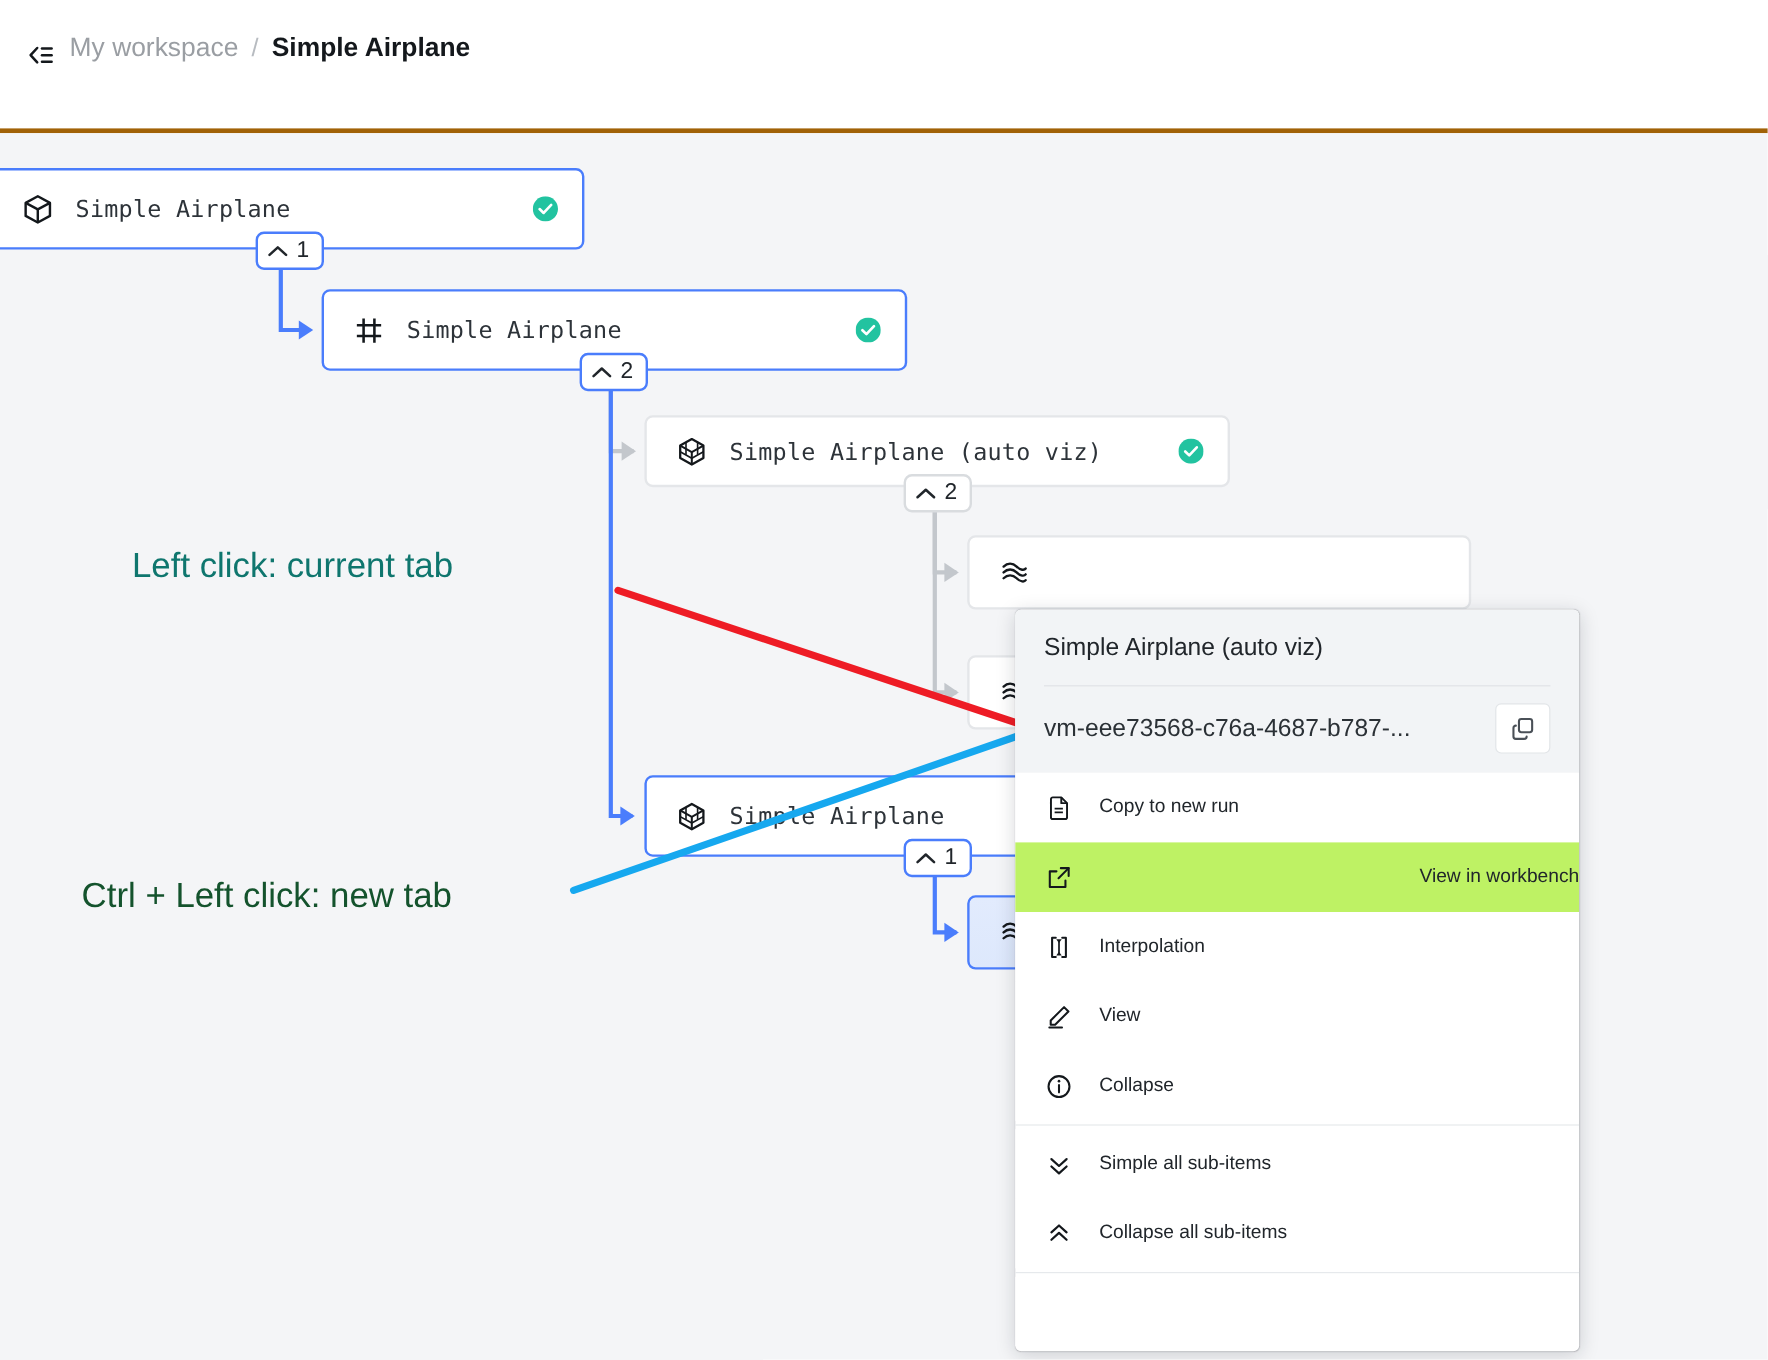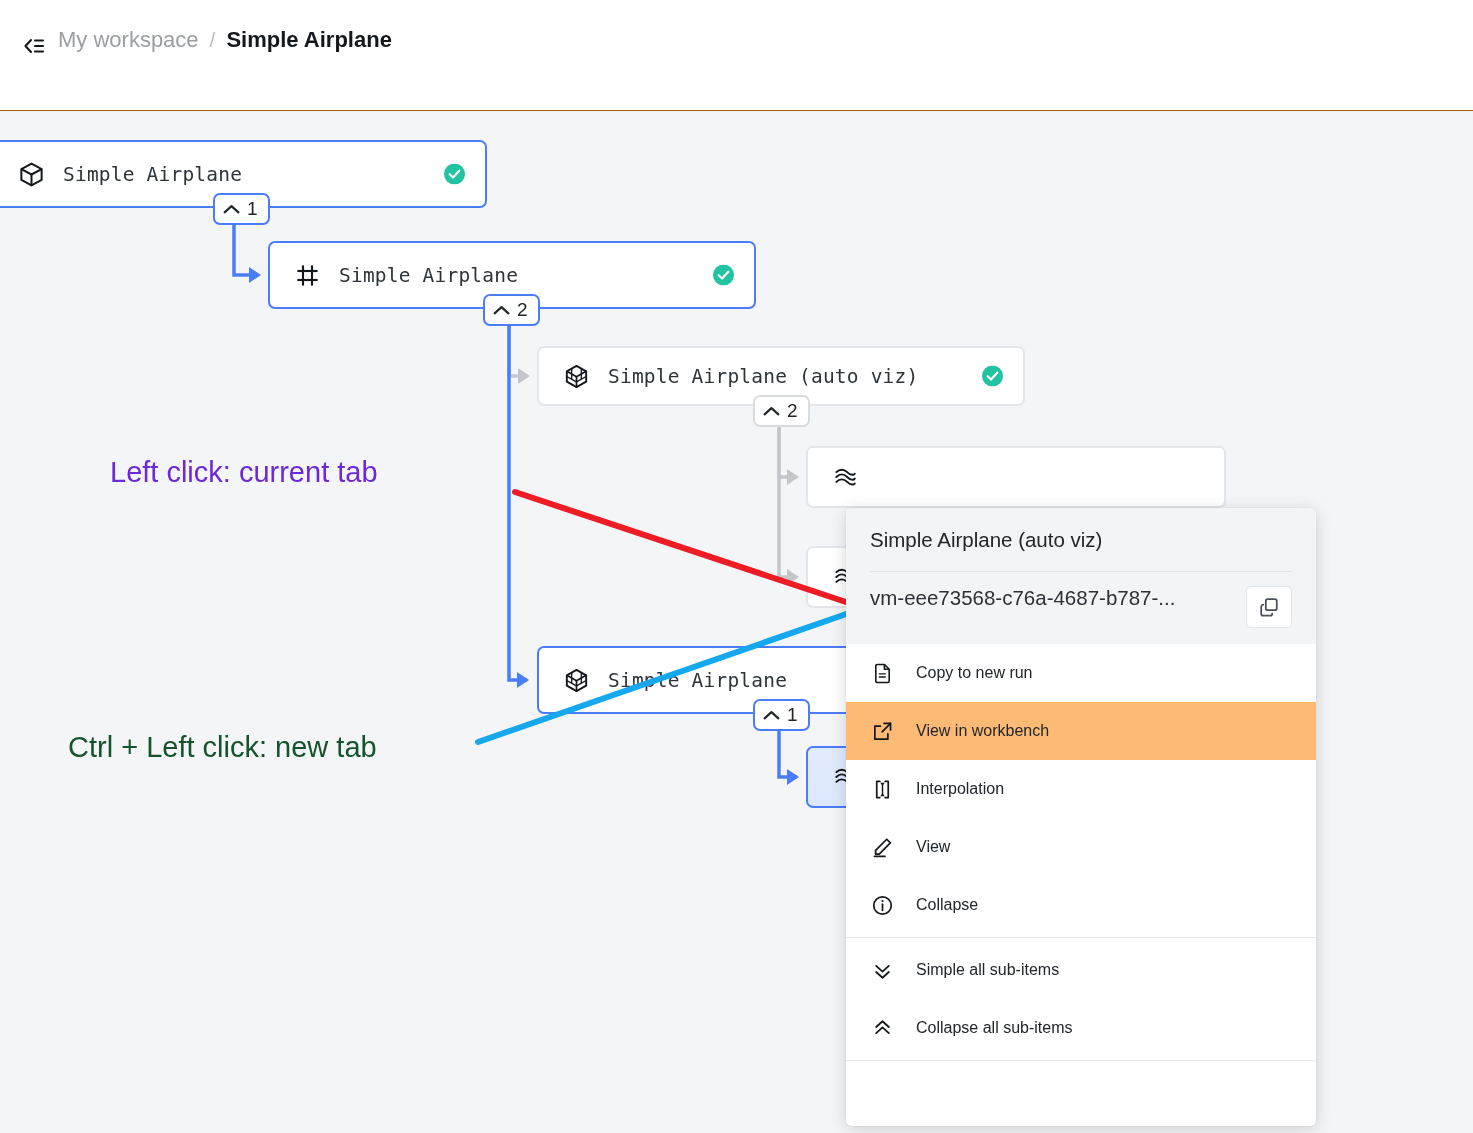"My workspace" .topbar { border-bottom: 1px solid #a16207 -> 4px solid #a16207 }
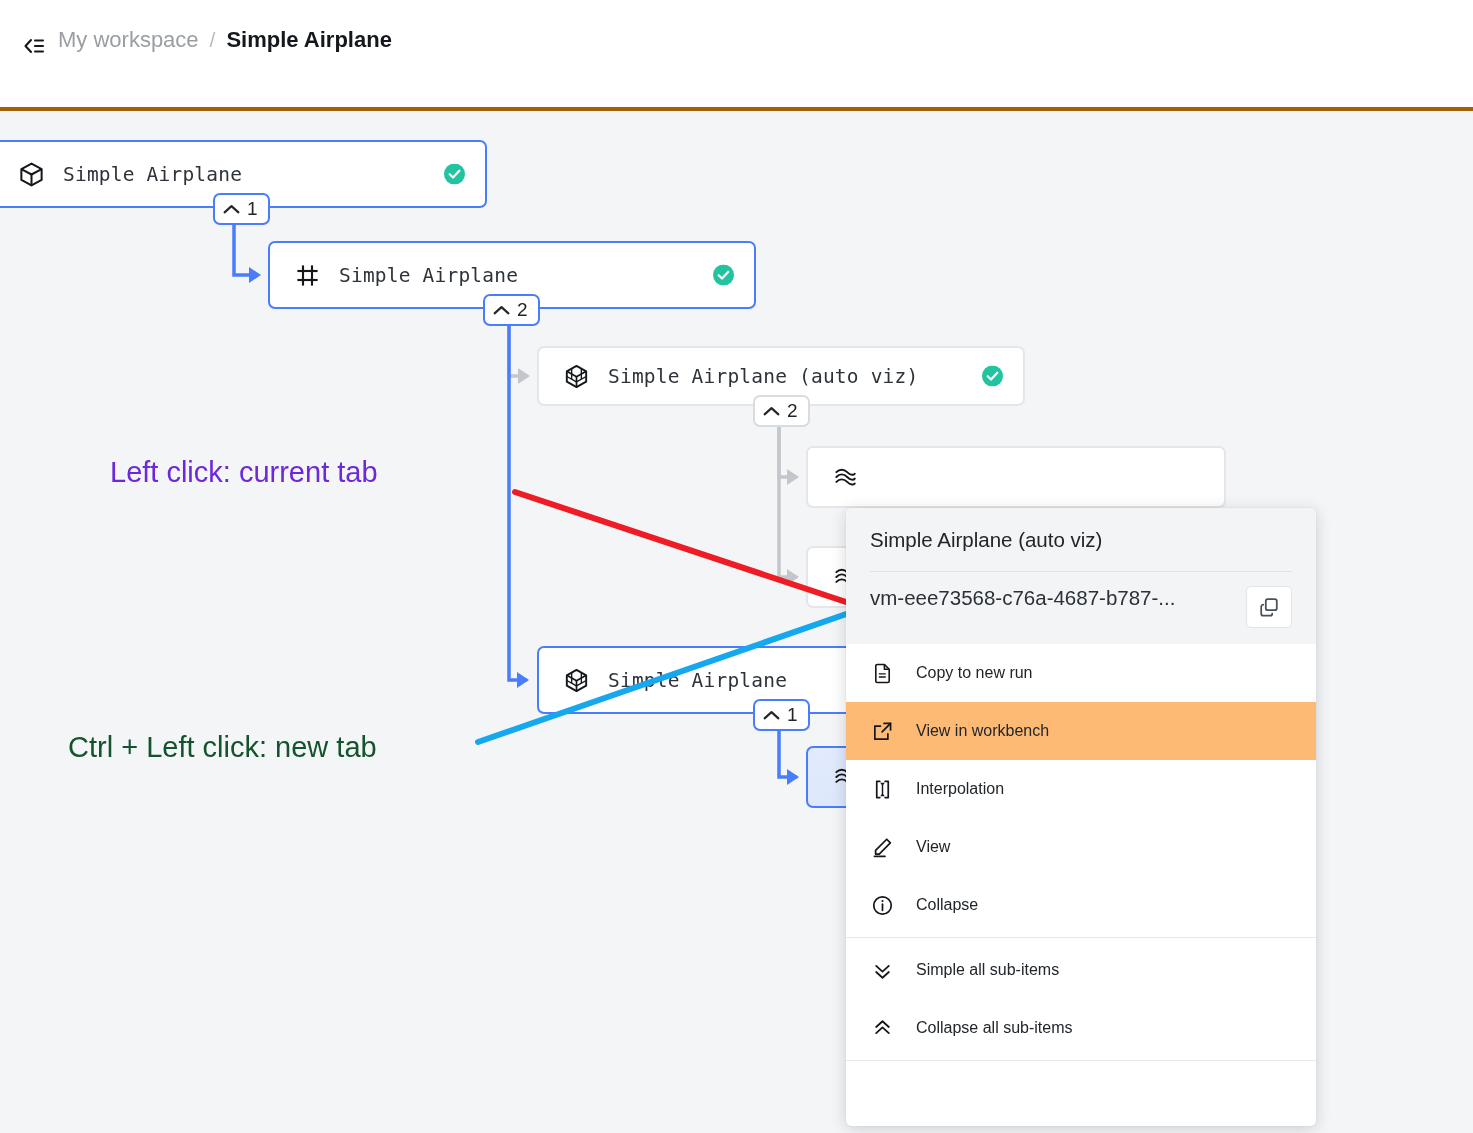"Left click: current tab" #annot-red { color: #6d28d9 -> #0f766e }
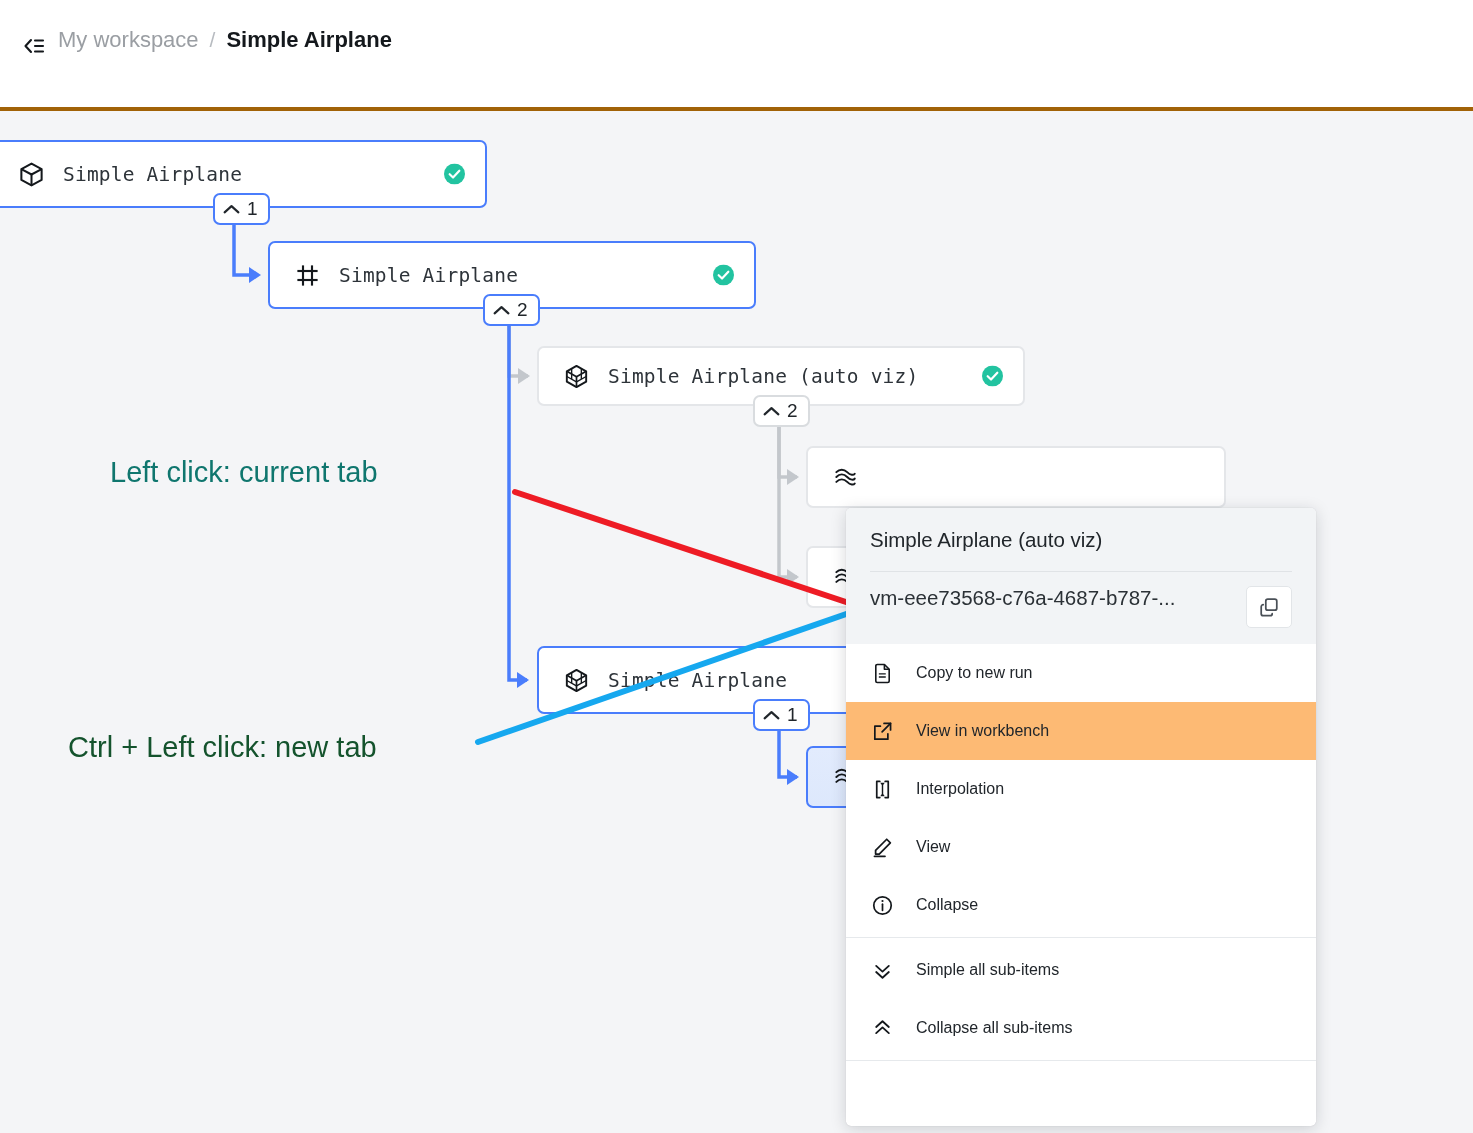"vm-eee73568-c76a-4687-b787-..." .ctx-idrow { align-items: none -> center }
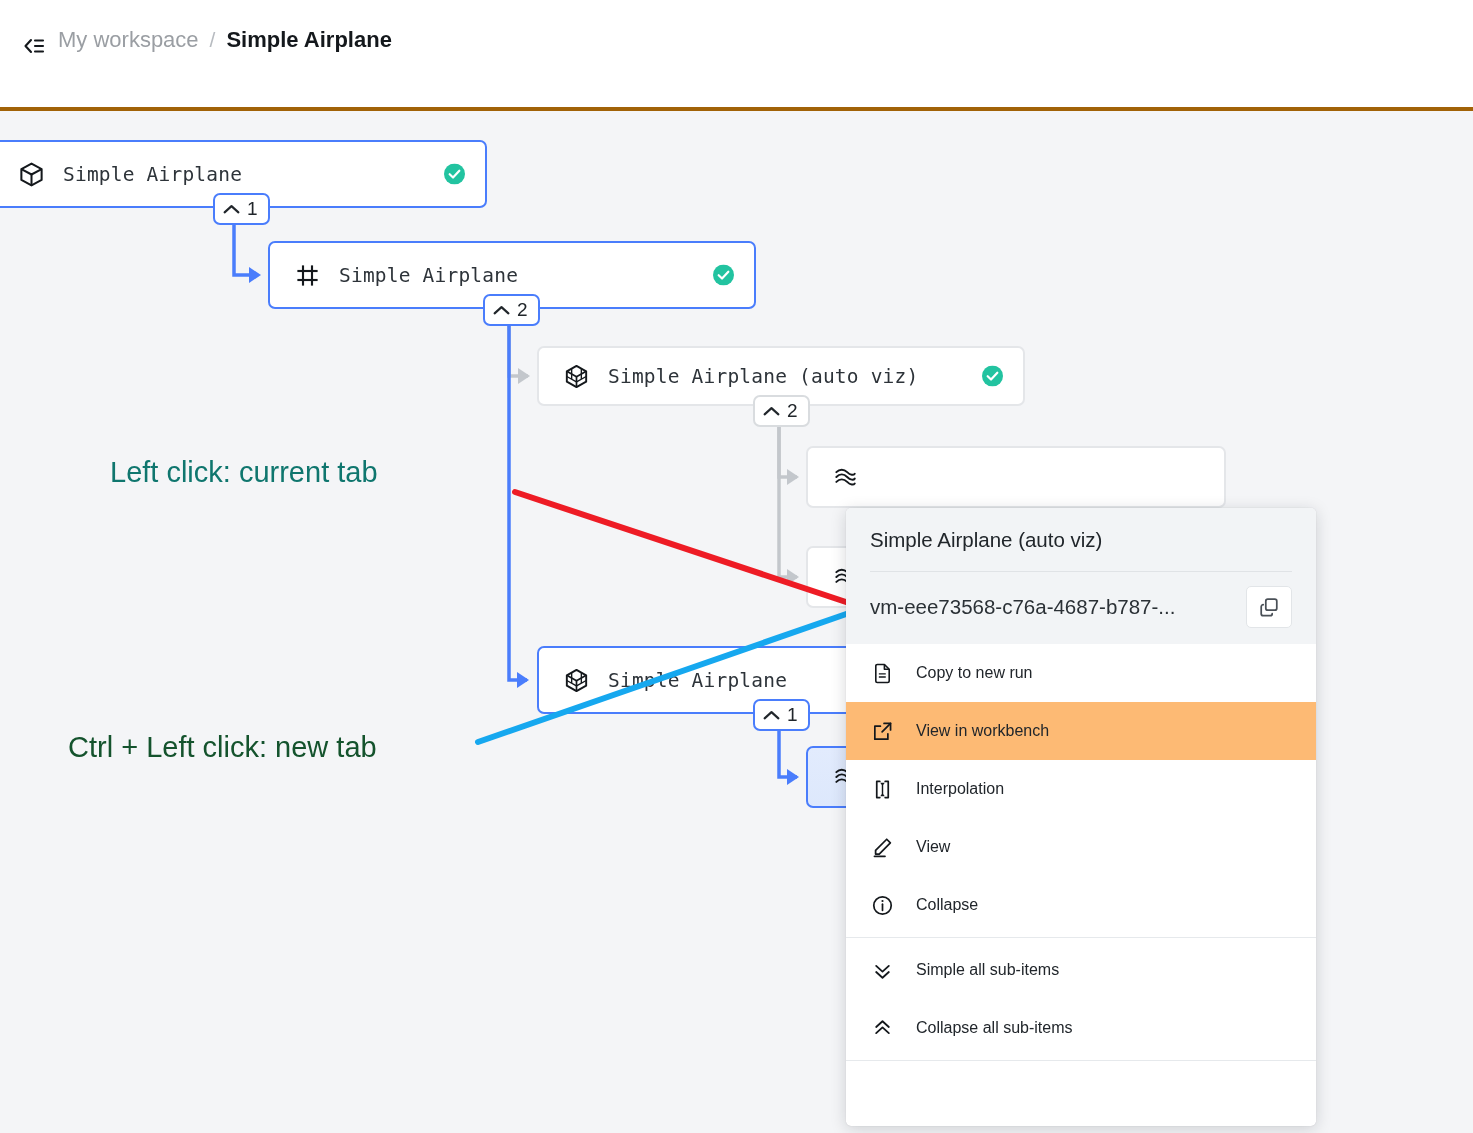"View in workbench" .ctx-item.highlight { background: #fdba74 -> #bef264; justify-content: none -> space-between }
